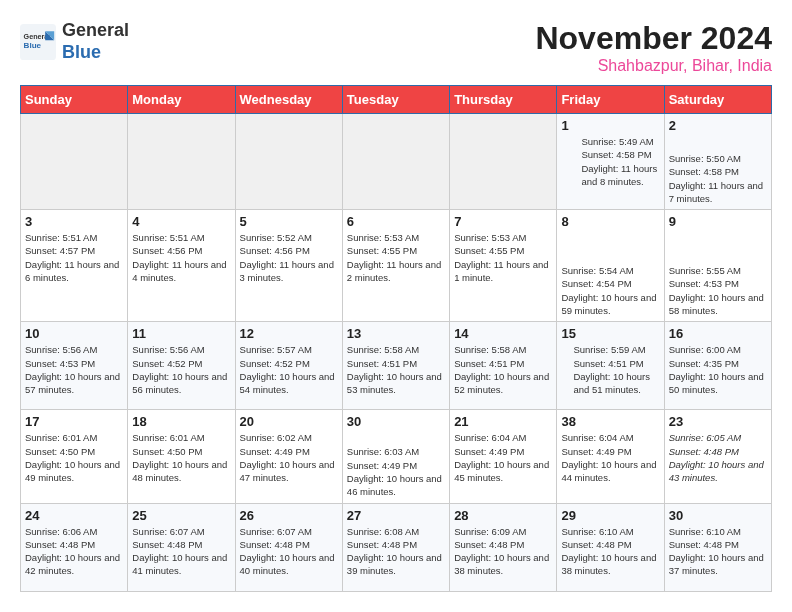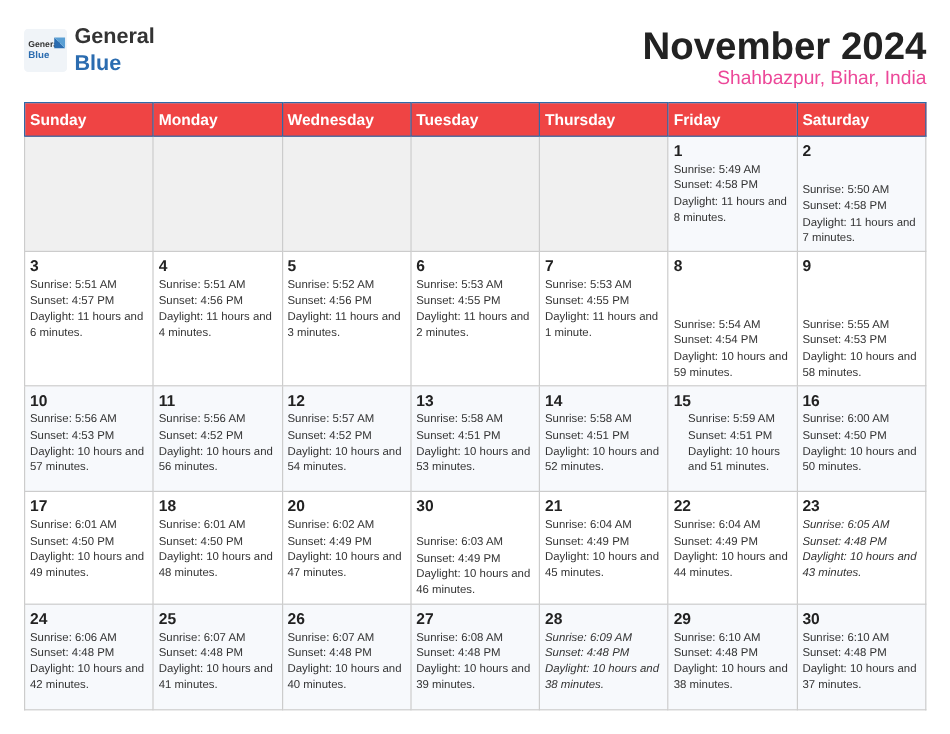"Sunrise: 5:49 AM" div.day-info { margin-left: none -> 20px }
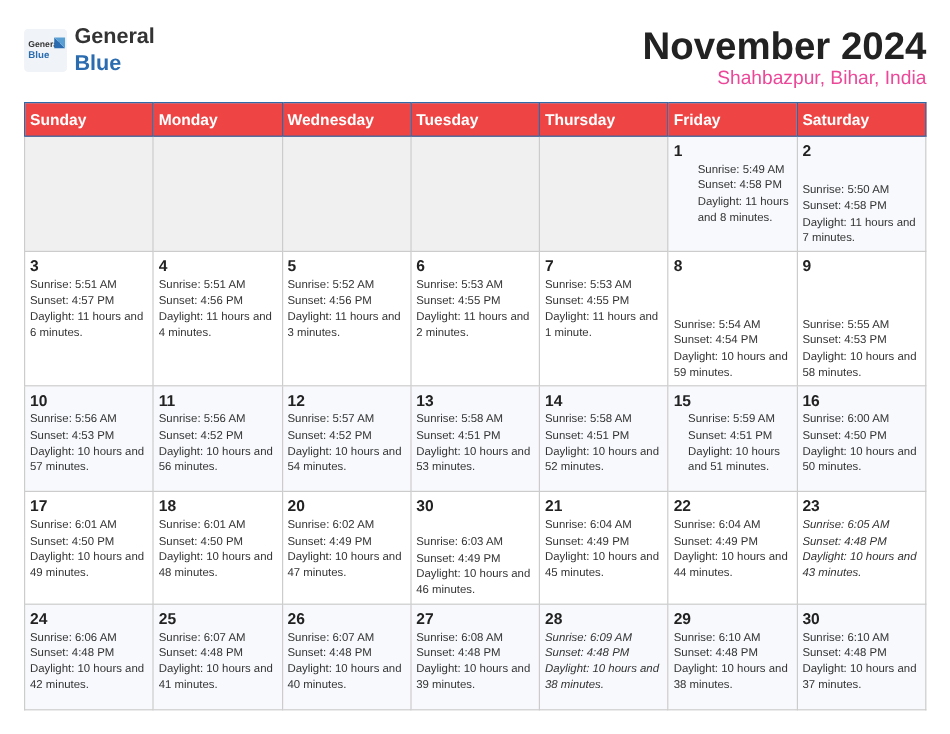"Sunrise: 6:00 AM" div.day-info { text: 4:50 -> 4:35 }
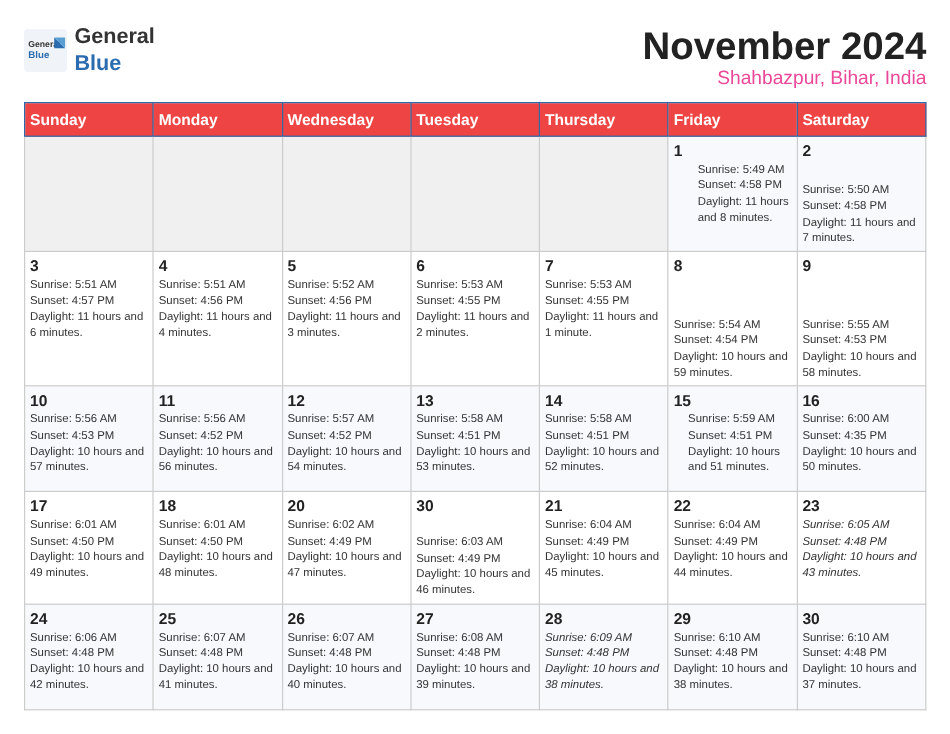"22" span.day-num { text: 22 -> 38 }
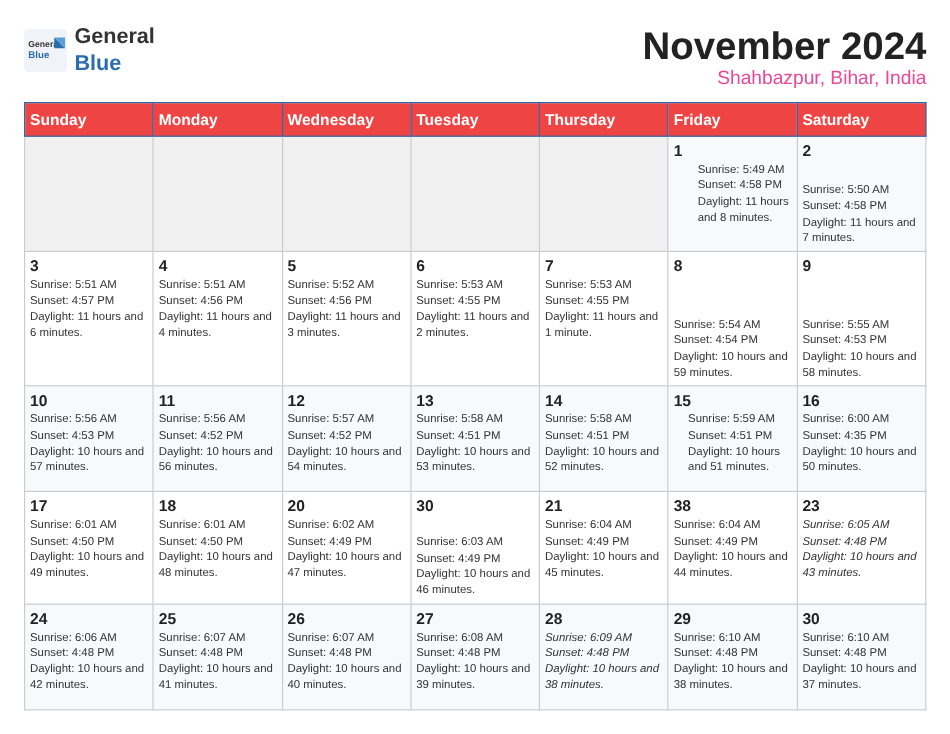"Sunrise: 6:09 AM" div.day-info { font-style: italic -> none }
